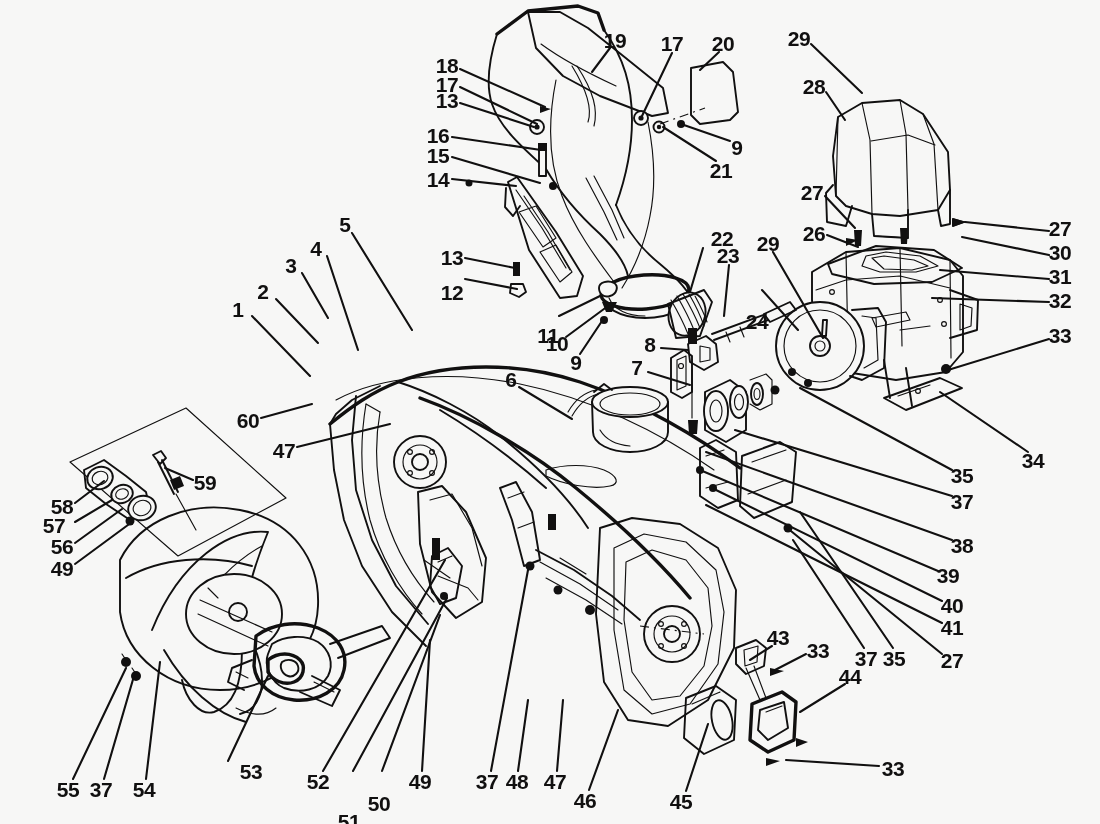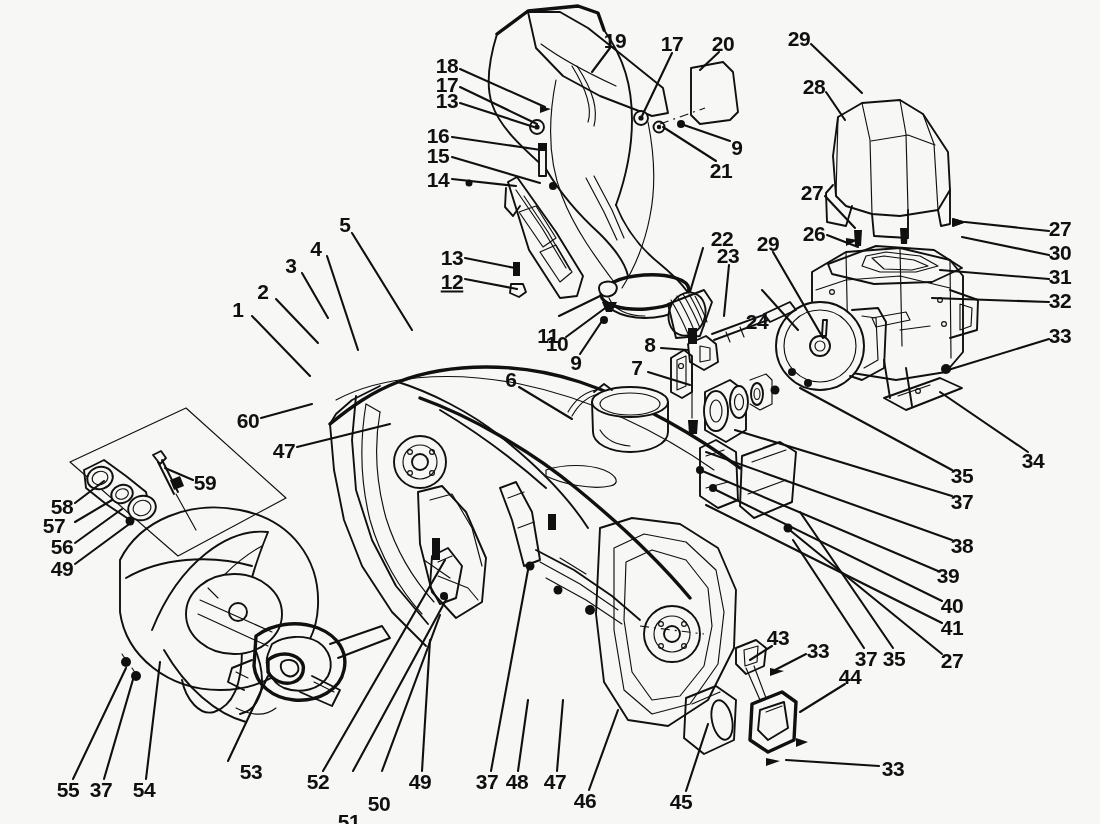"12" div.callout { text-decoration: underline -> none; top: 281px -> 292px }
